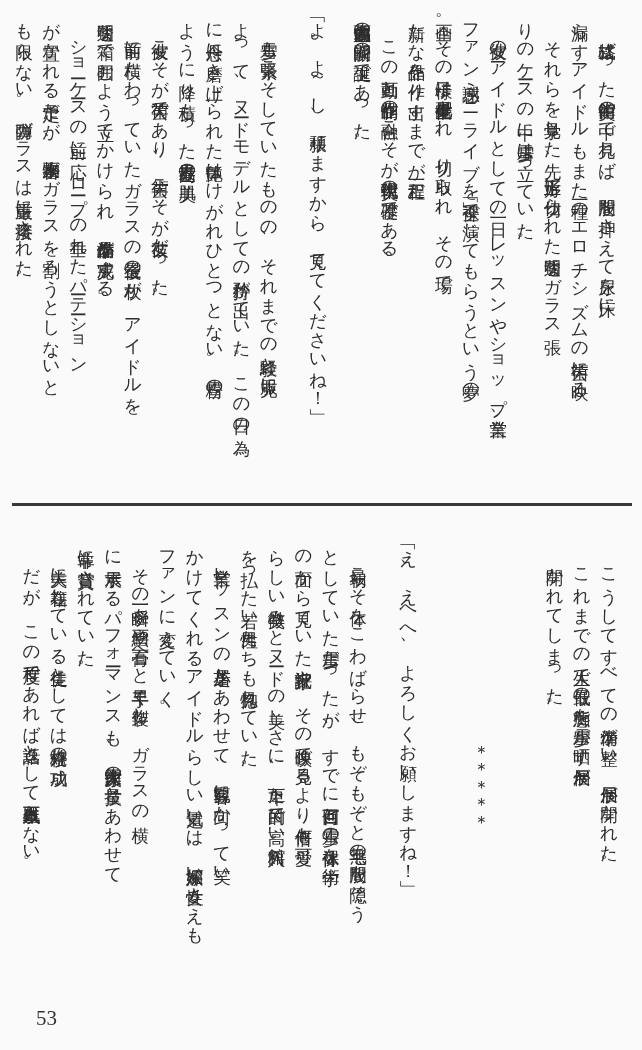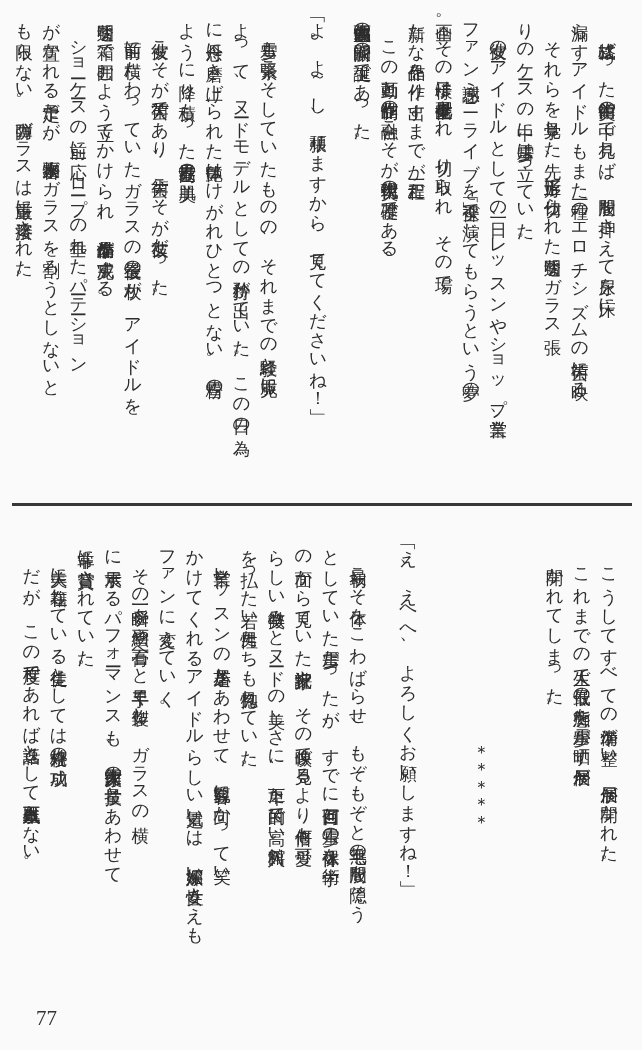"77" div.page-number { text: 77 -> 53 }
